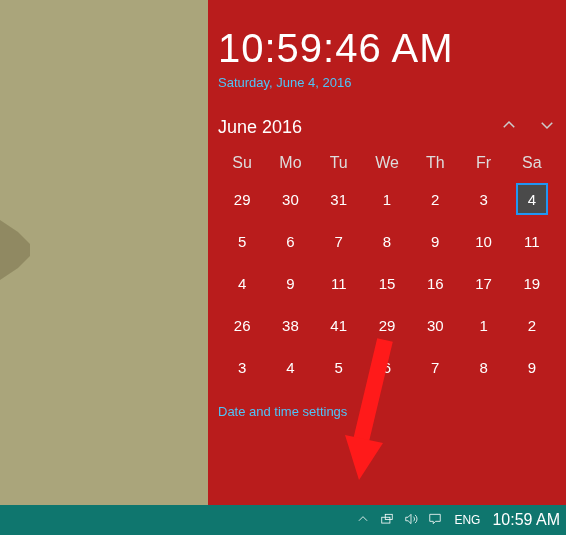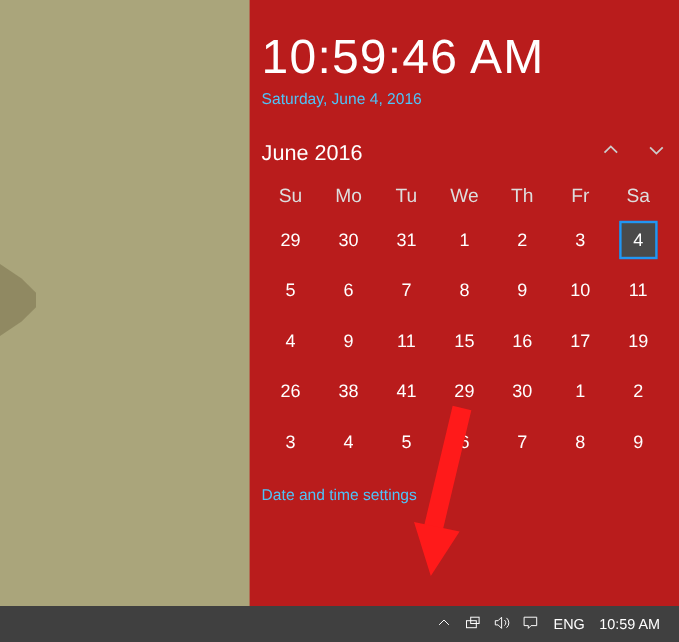"ENG" .taskbar { background: #404040 -> #0f766e; padding: 0 16px -> 0 6px }
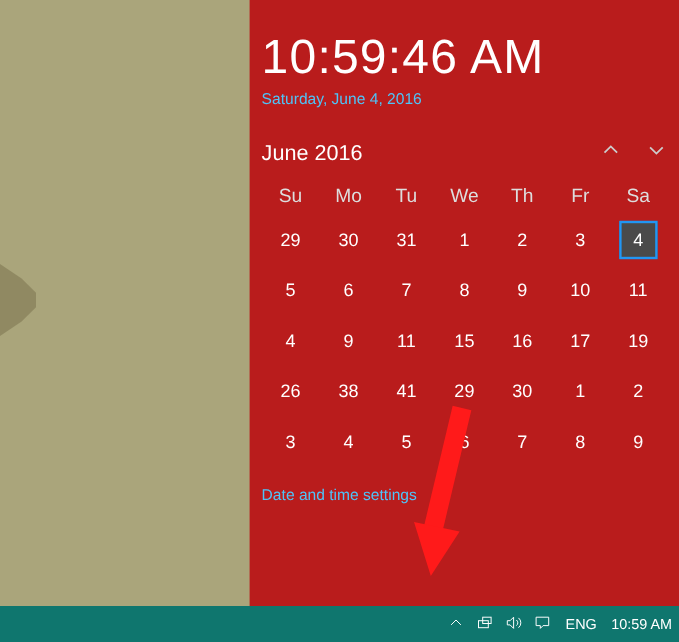"10:59 AM" .tb-clock { font-size: 12px -> 16px }
